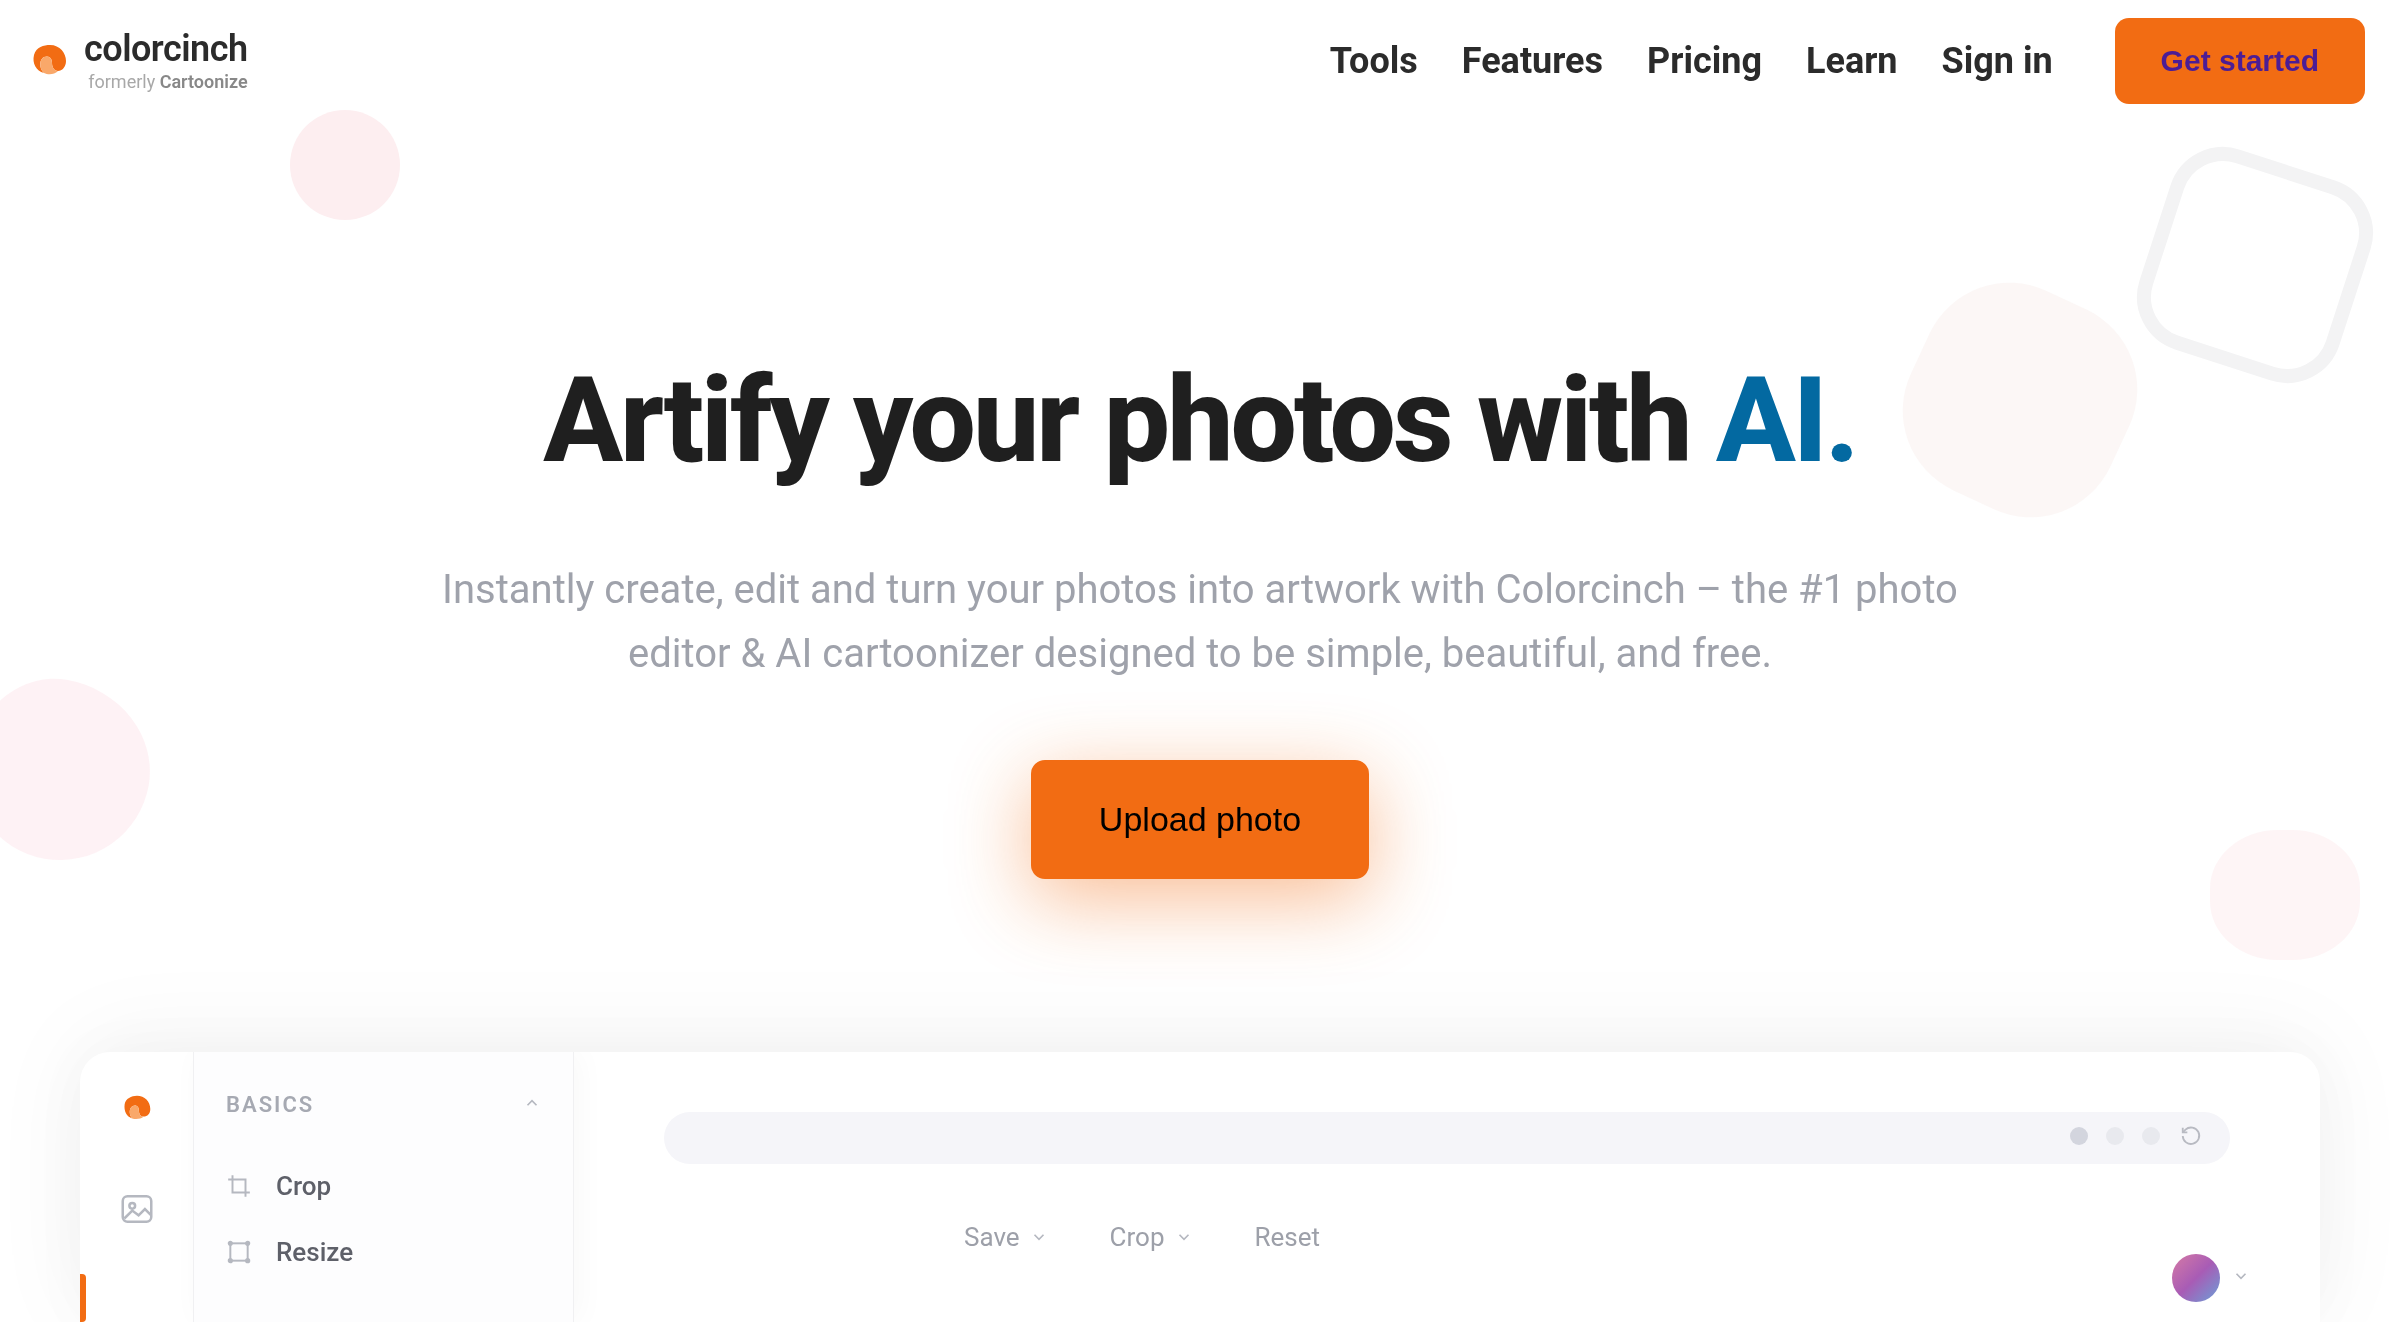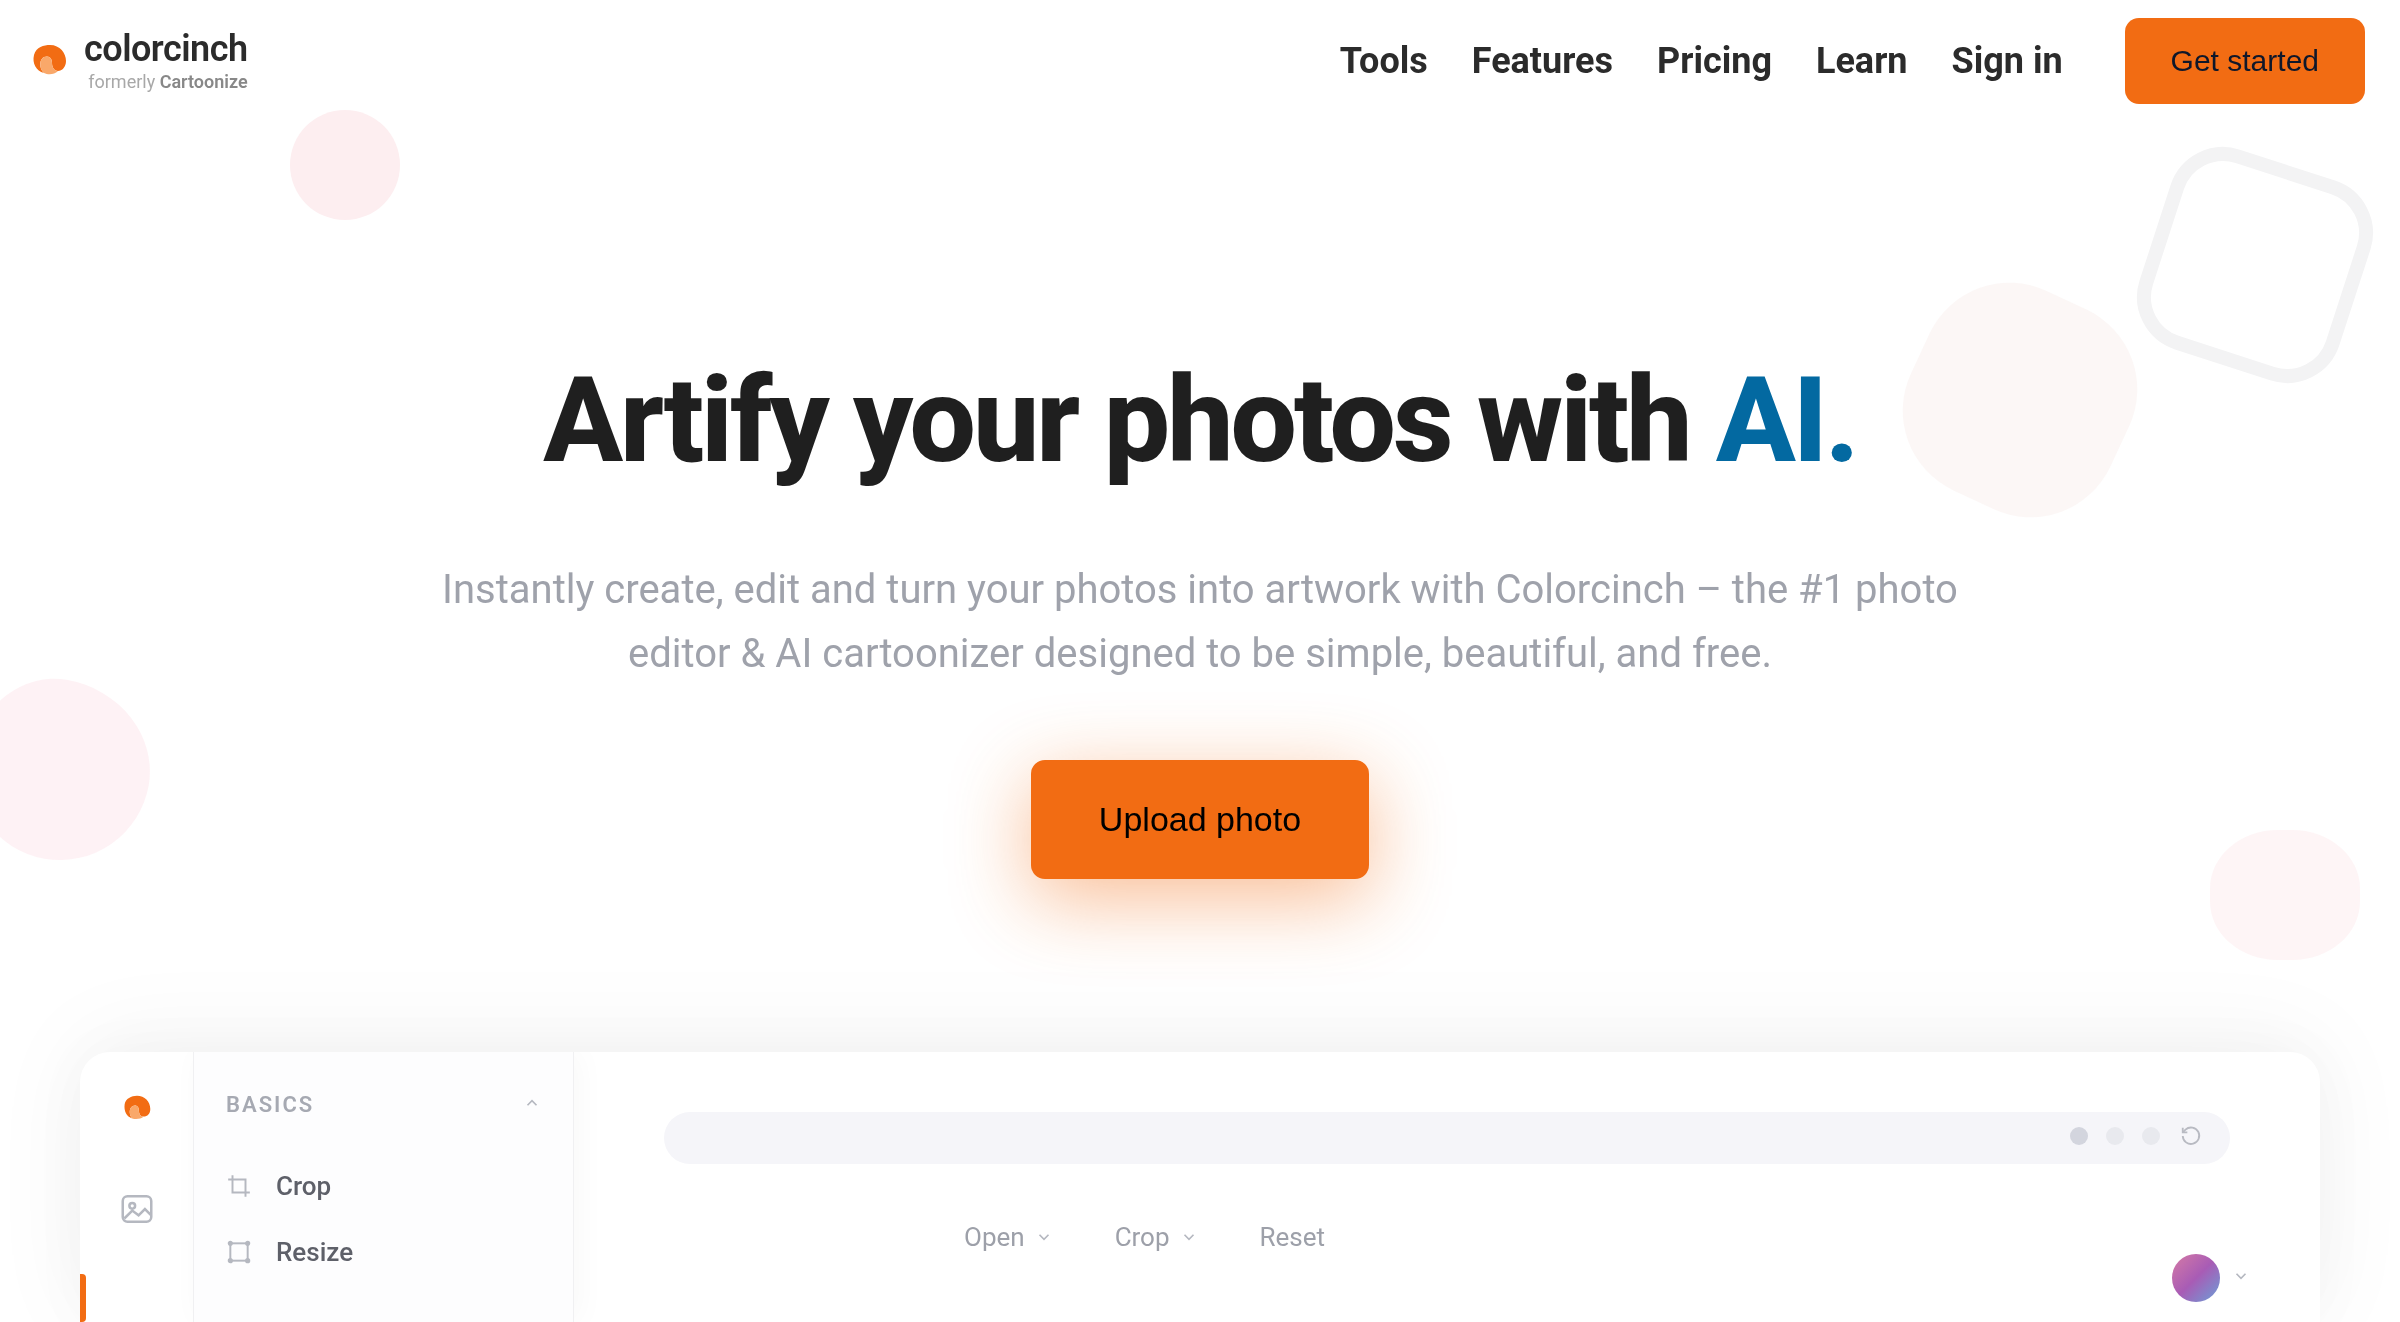"Get started" .btn-primary { color: #0f172a -> #4c1d95; font-weight: 400 -> 700 }
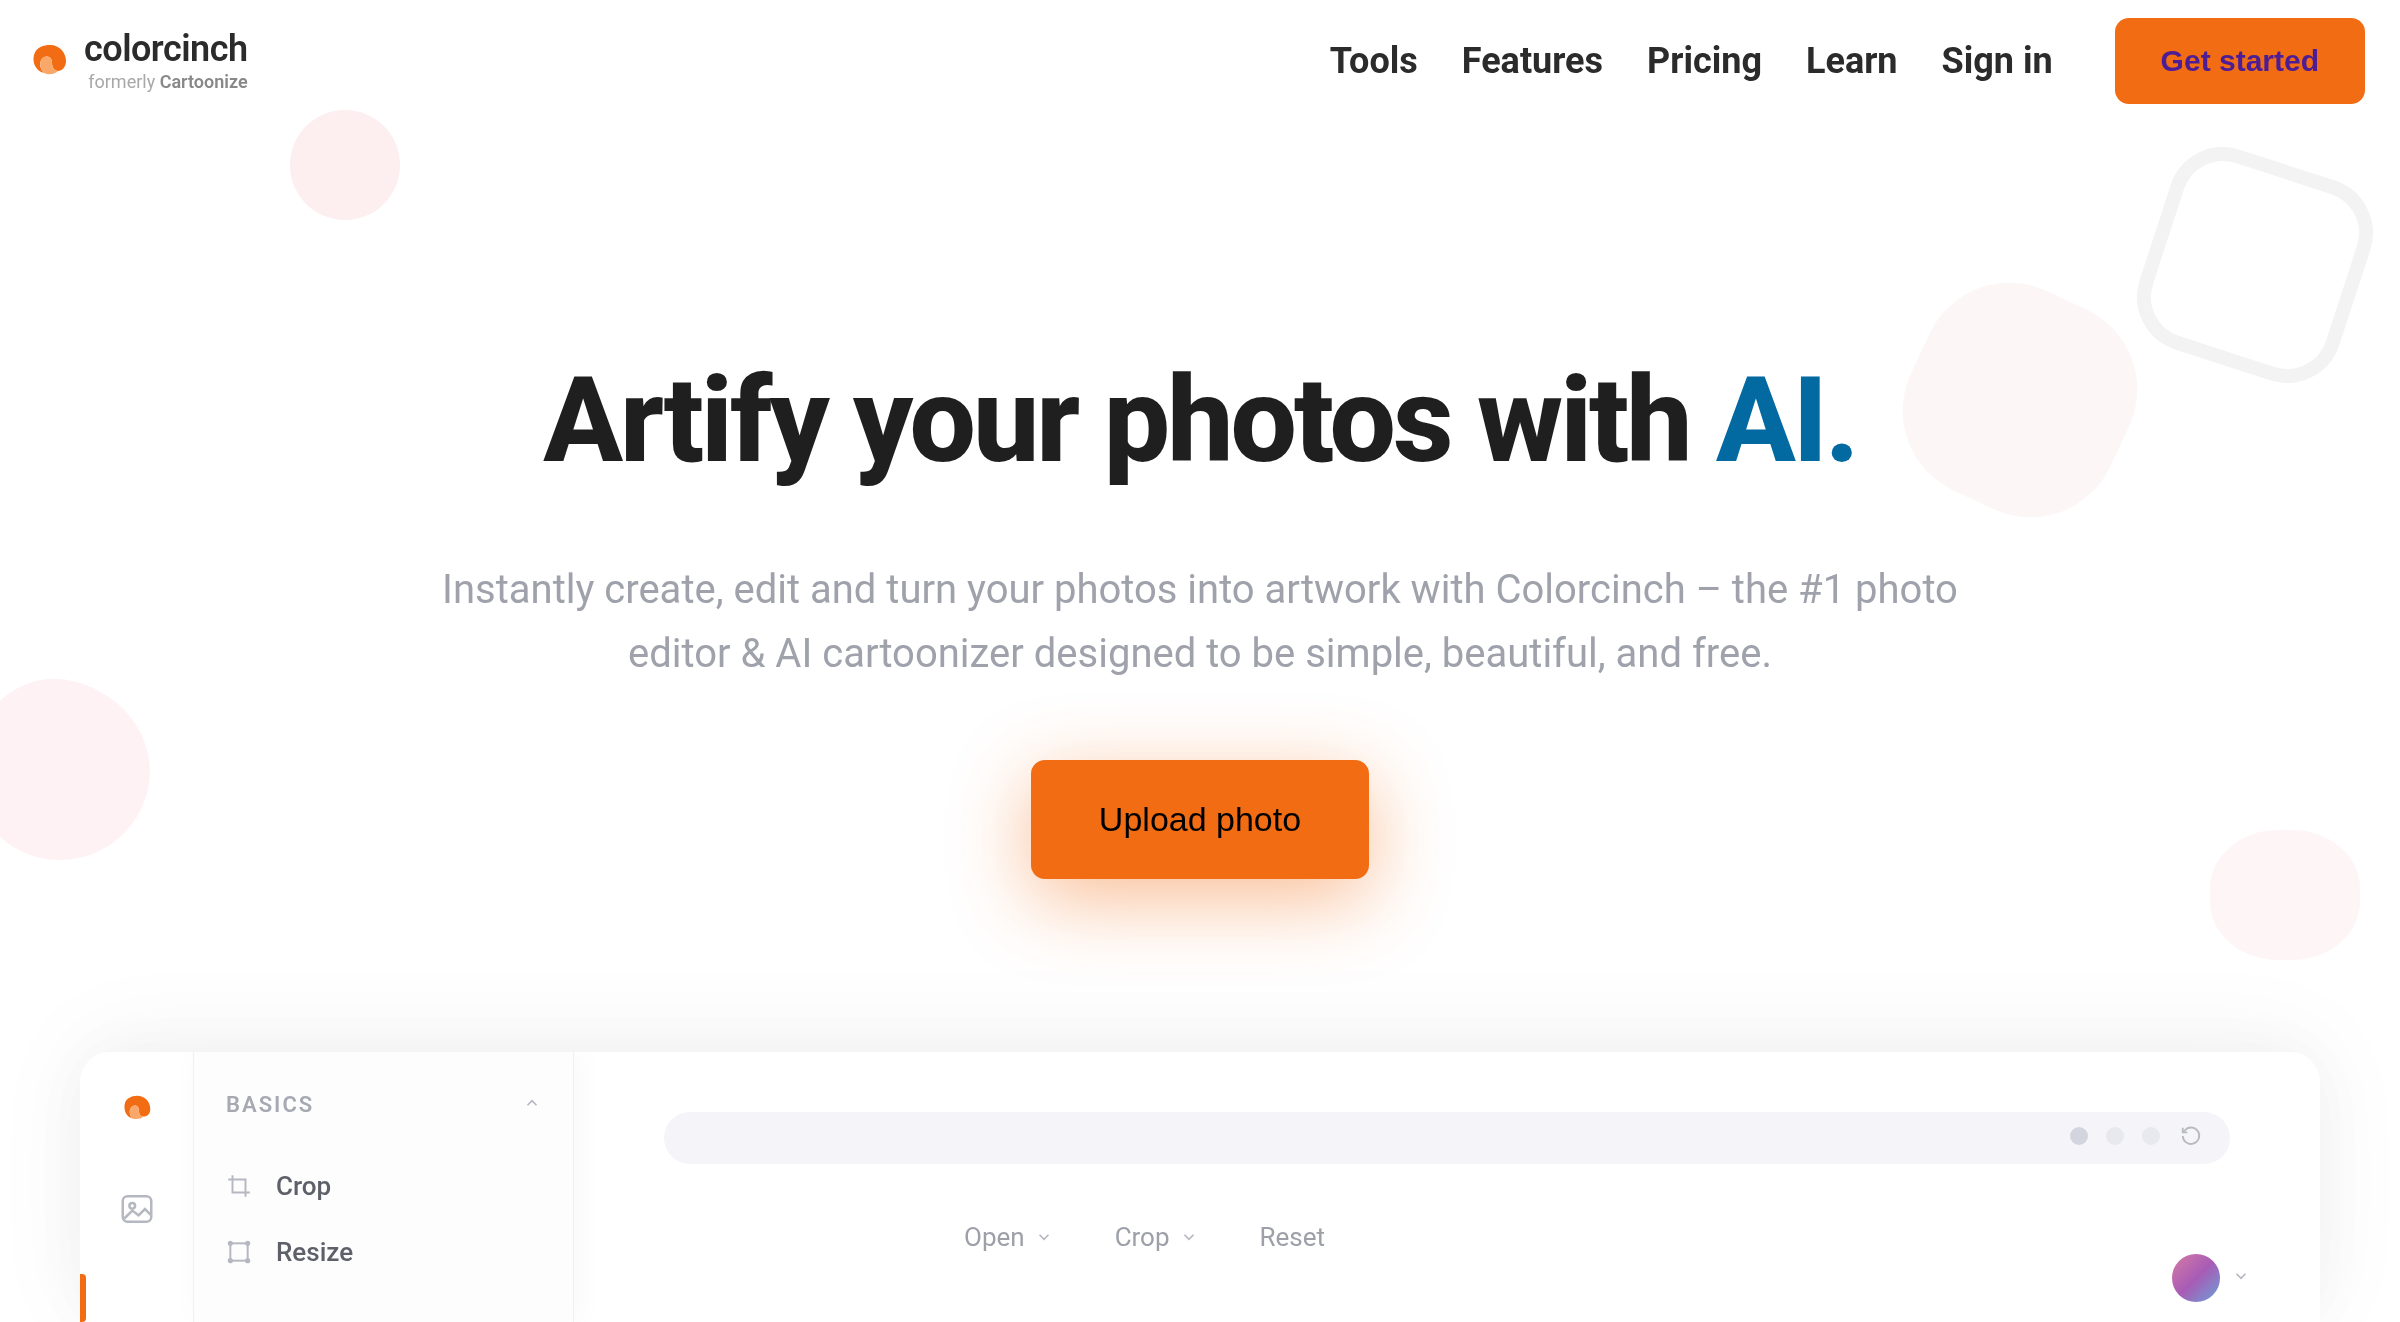"Open" span { text: Open -> Save }
